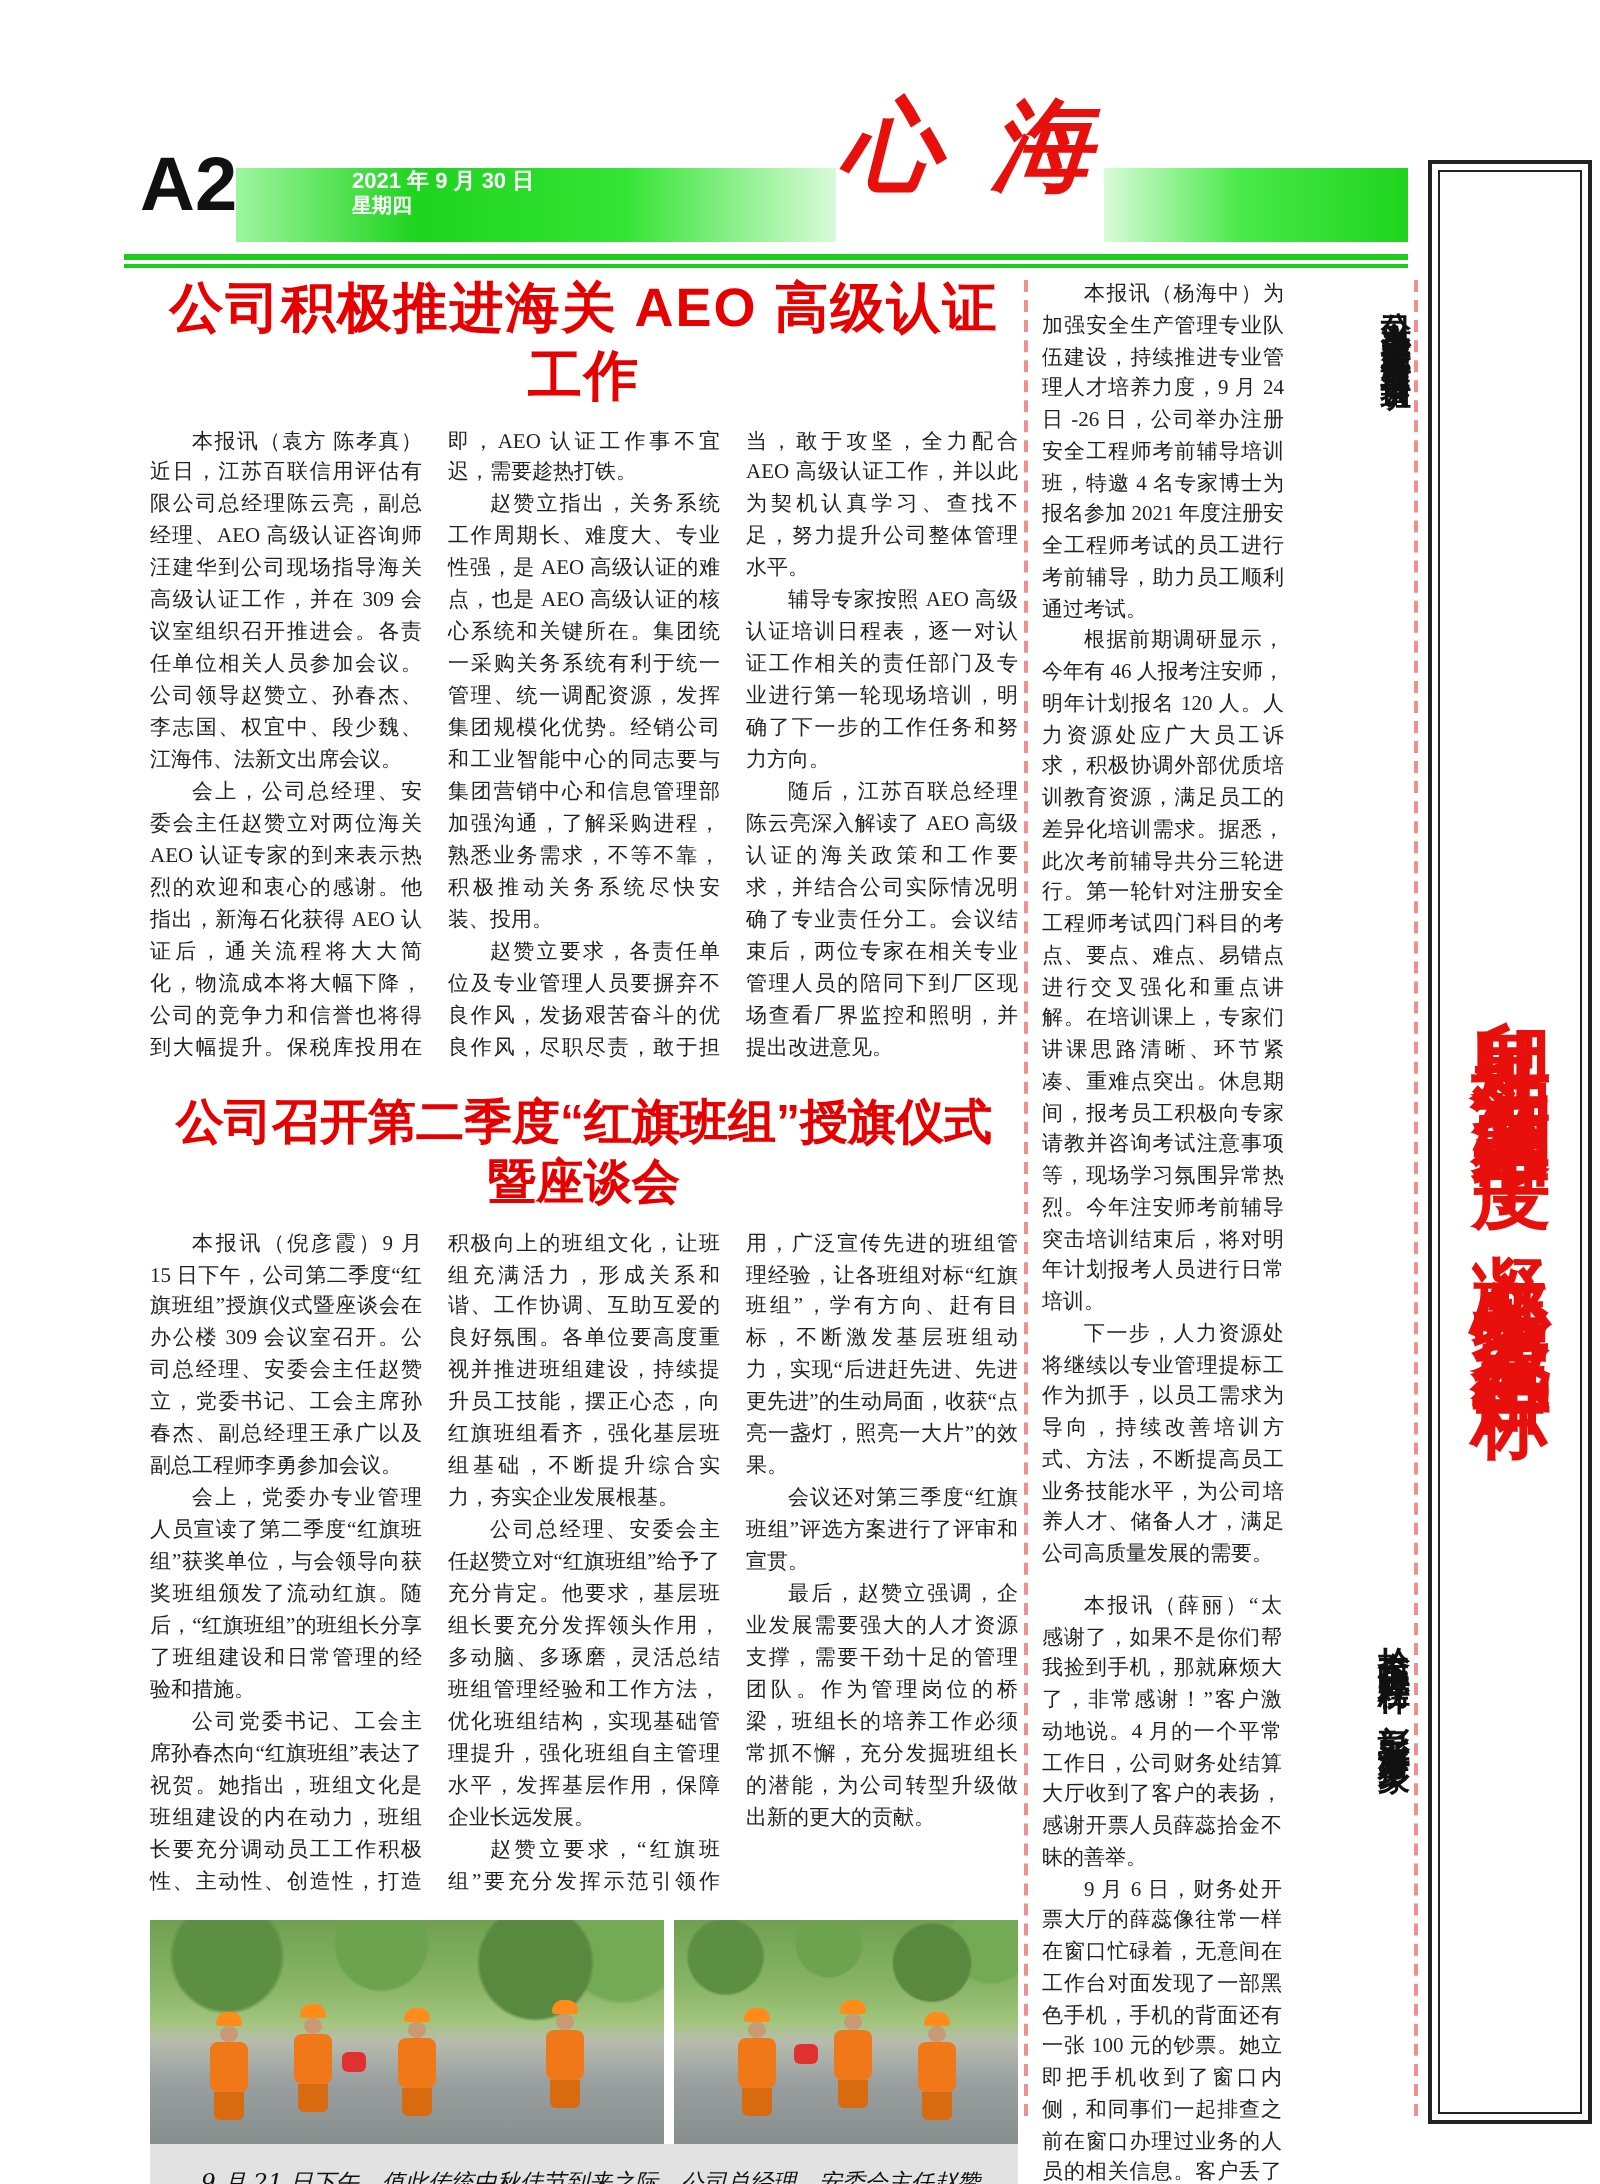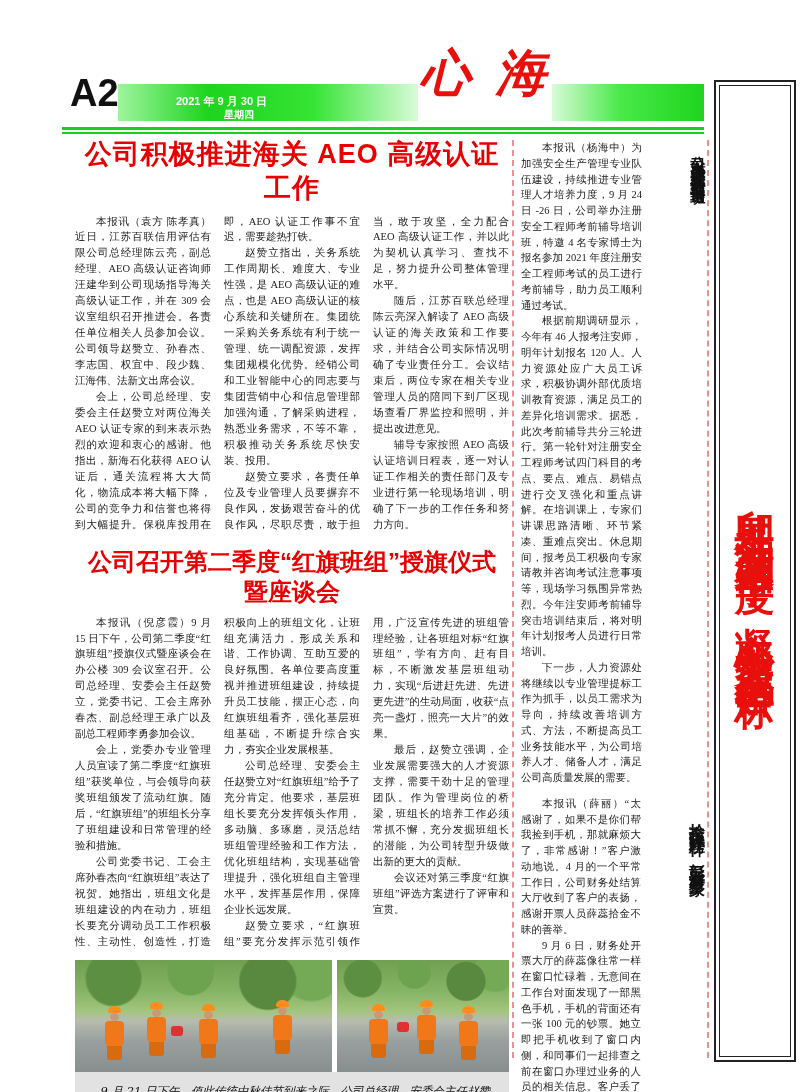"2021 年 9 月 30" .gbar-left { justify-content: flex-end -> flex-start }
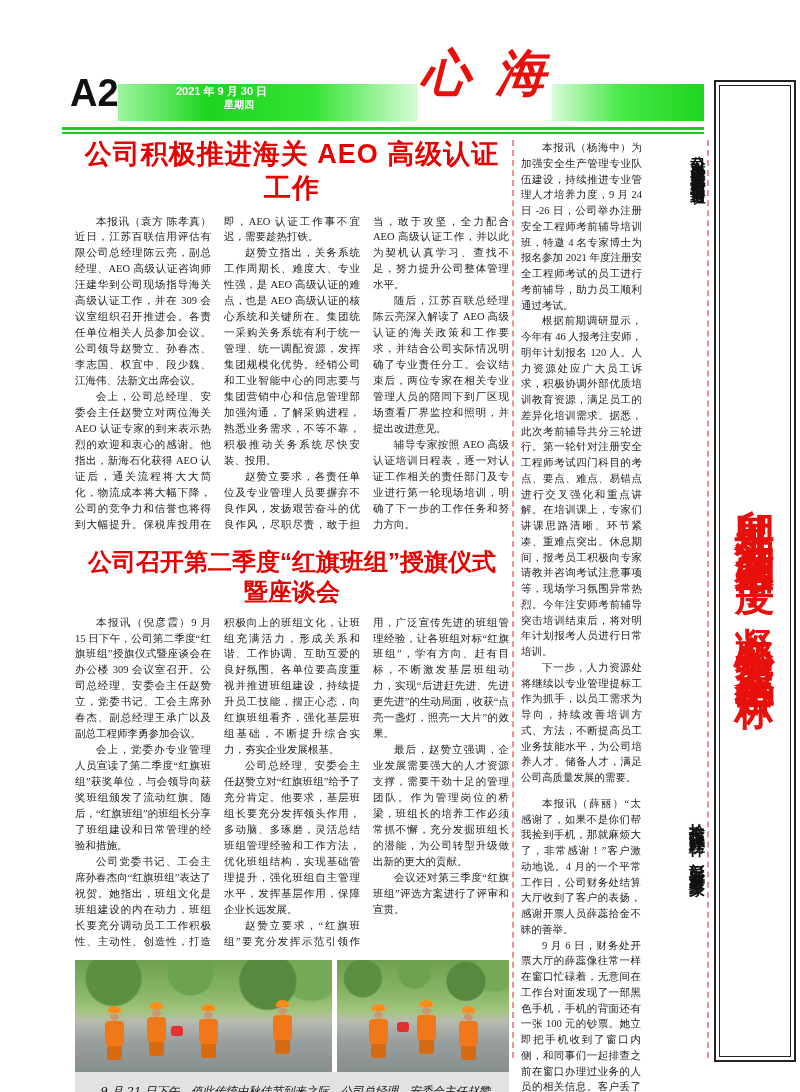"星期四" .date-l2 { font-family: Liberation Serif, serif -> Liberation Mono, monospace; margin-left: 48px -> none }
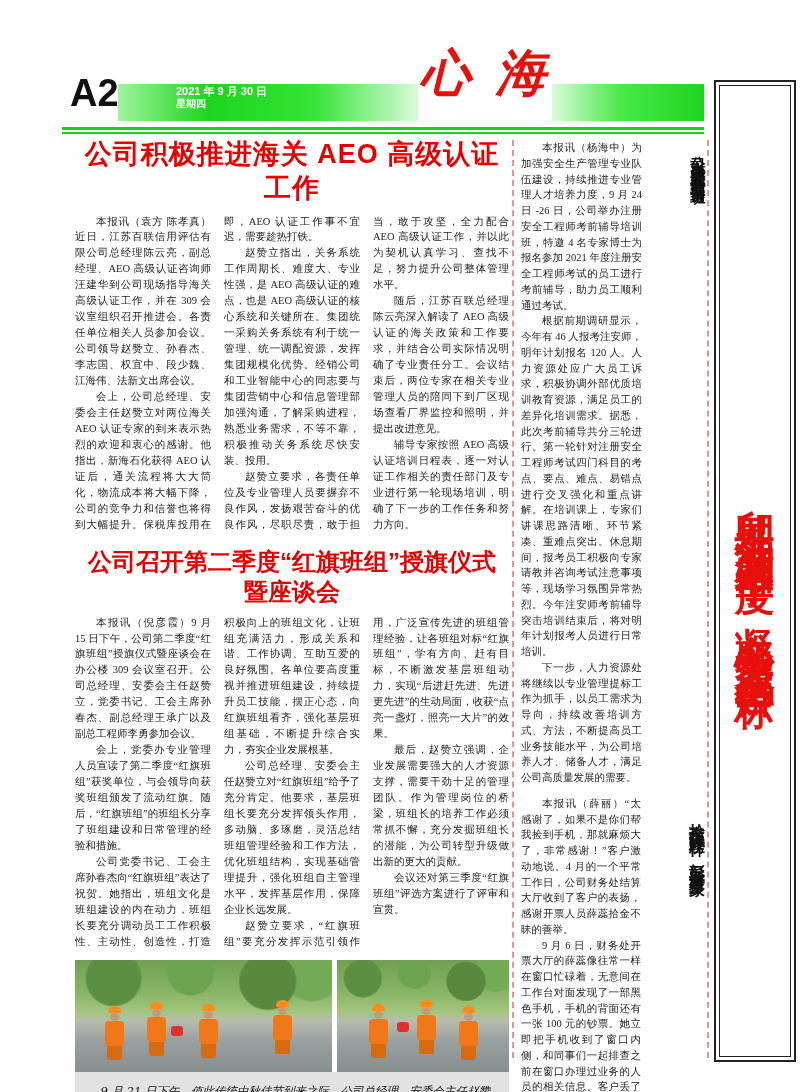"随后，江苏百联总经理陈云亮深入解读了 AEO" p { order: before "辅导专家按照 AEO" -> after "辅导专家按照 AEO" }
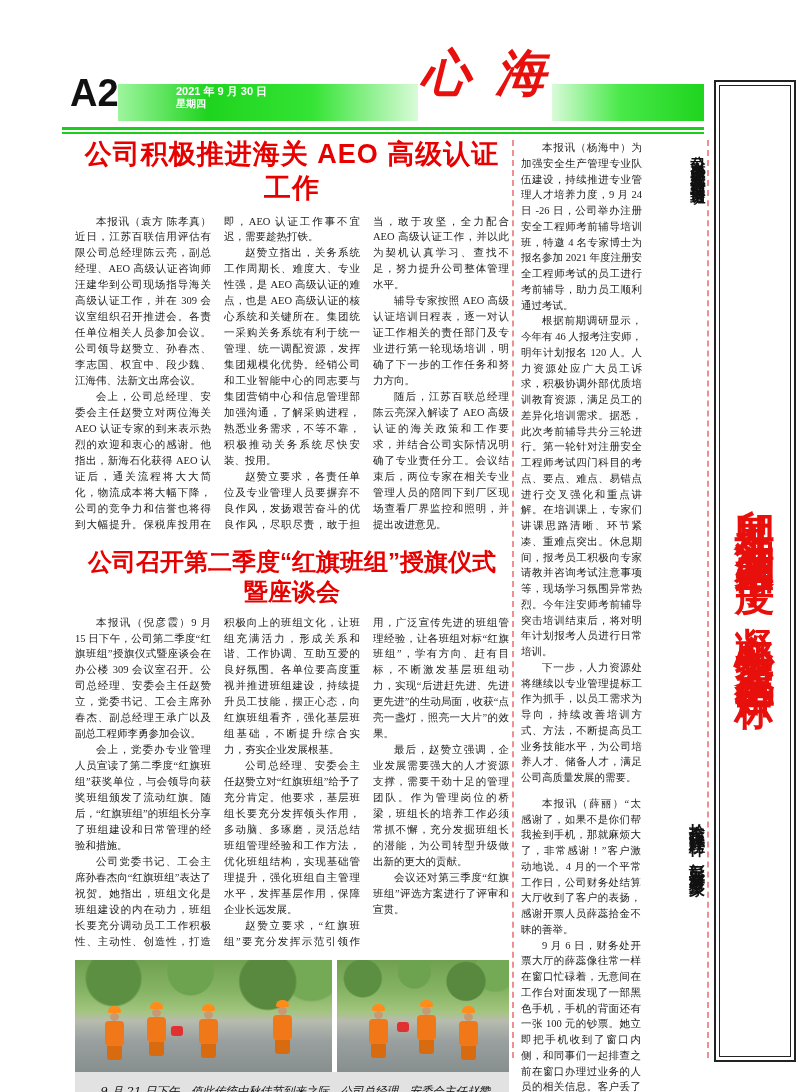"最后，赵赞立强调，企业发展需要强大的人才资源支撑，需要干劲十足的管理团队。作为管" p { order: before "会议还对第三季度“红旗班组”评选方案进行了评审和宣贯。" -> after "会议还对第三季度“红旗班组”评选方案进行了评审和宣贯。" }
